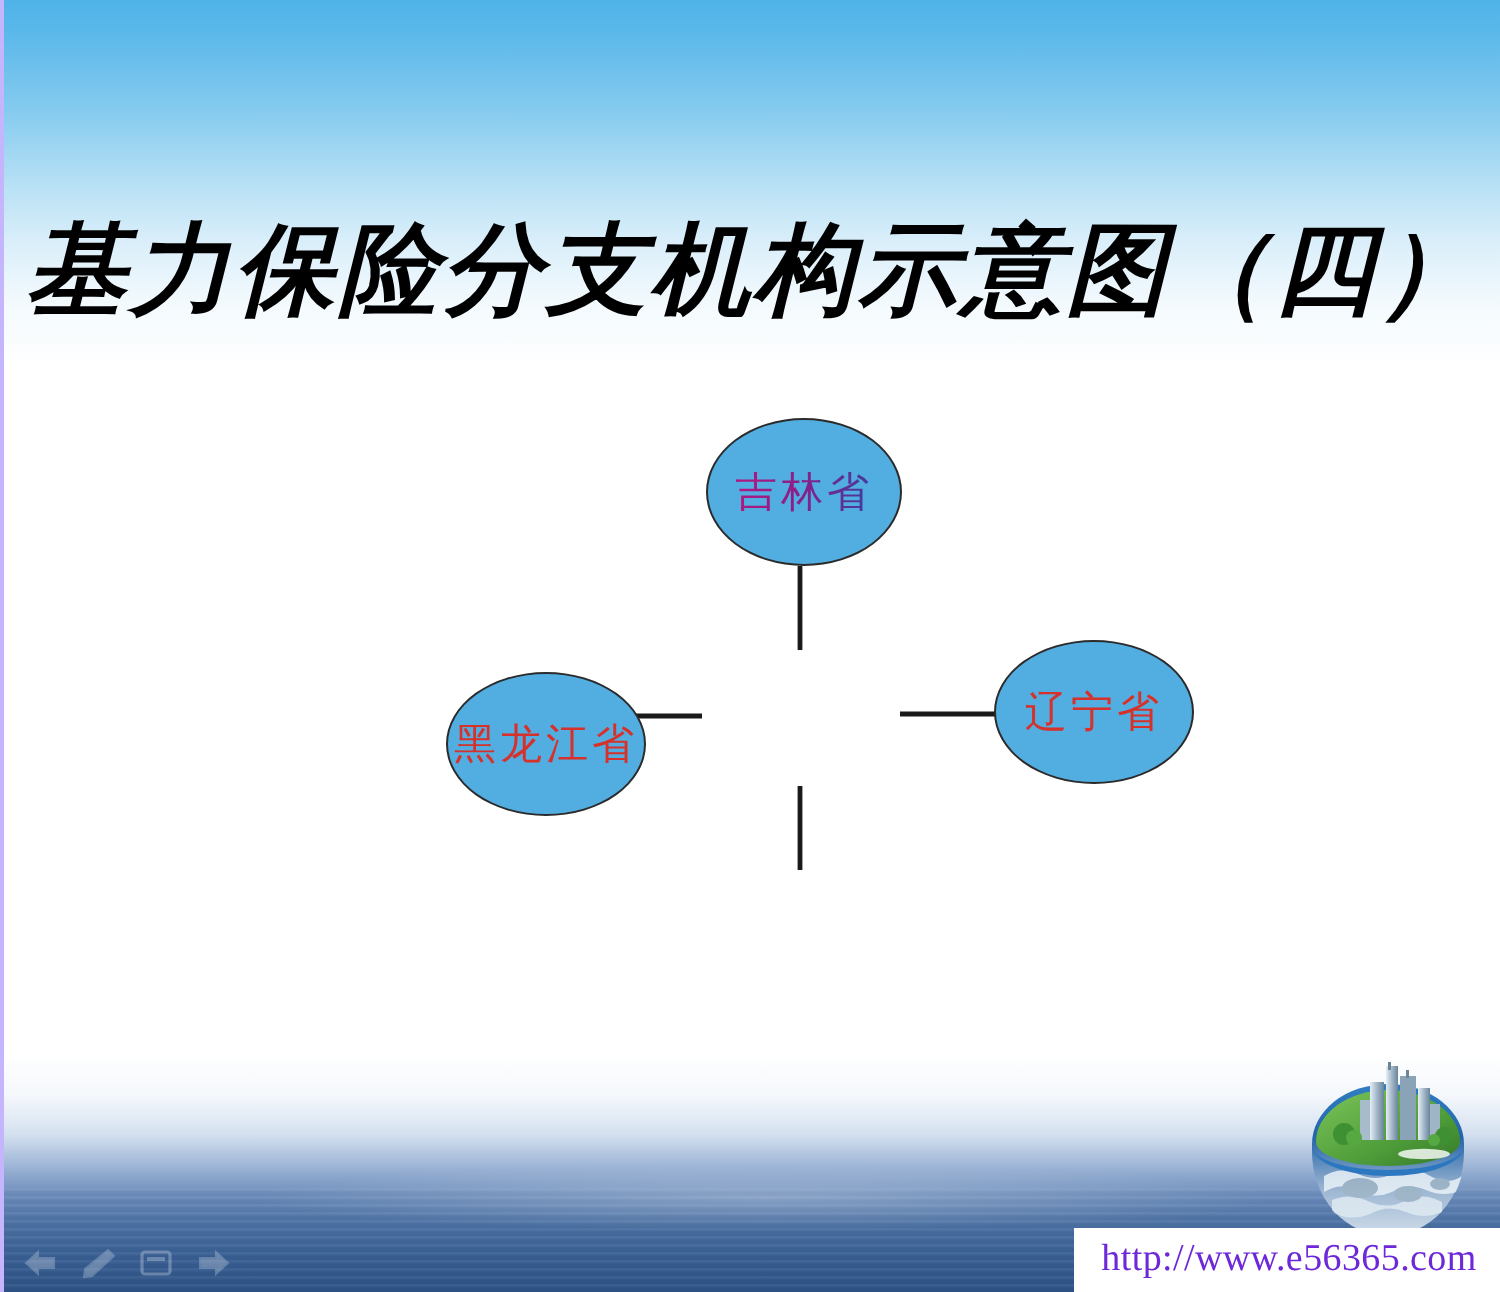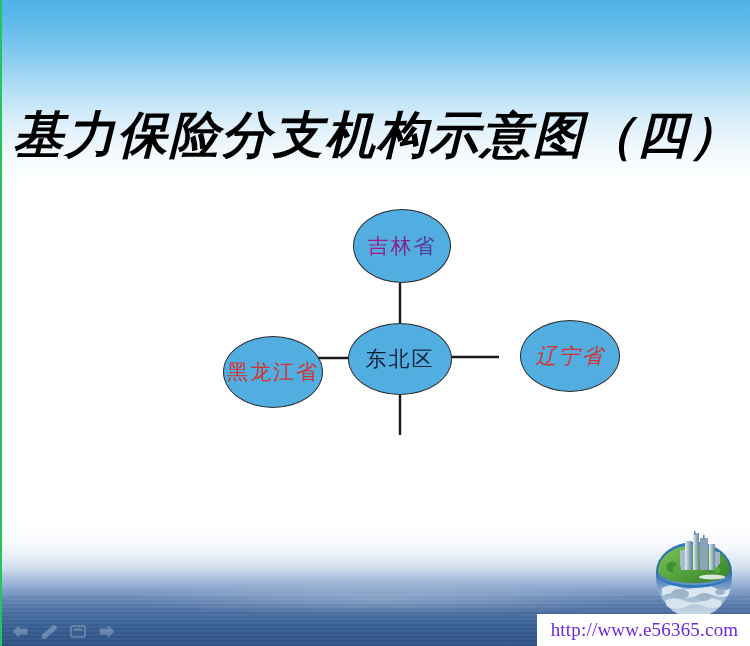"基力保险分支机构示意图（四）" #slide { border-left: 2px solid #22c55e -> 2px solid #c4b5fd }
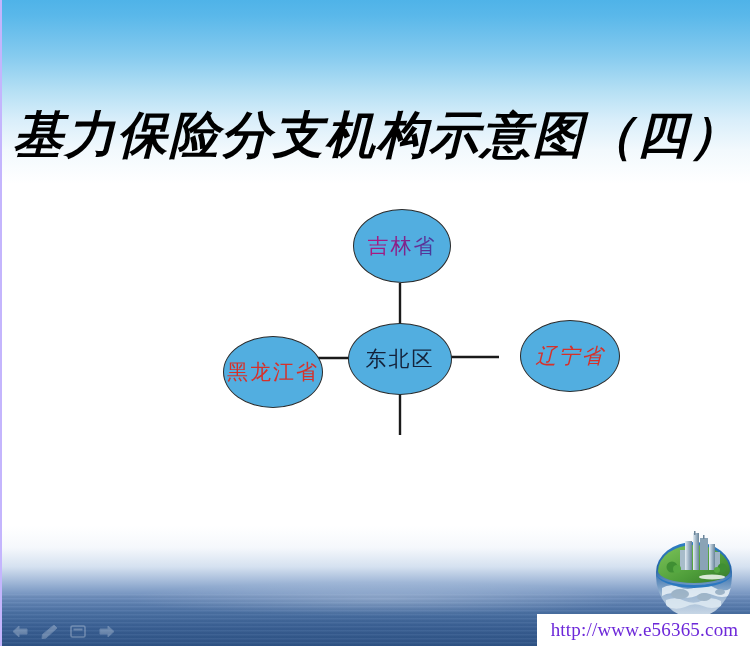"东北区" div.node { html: <div> <span>东北区</span> </div> -> none }
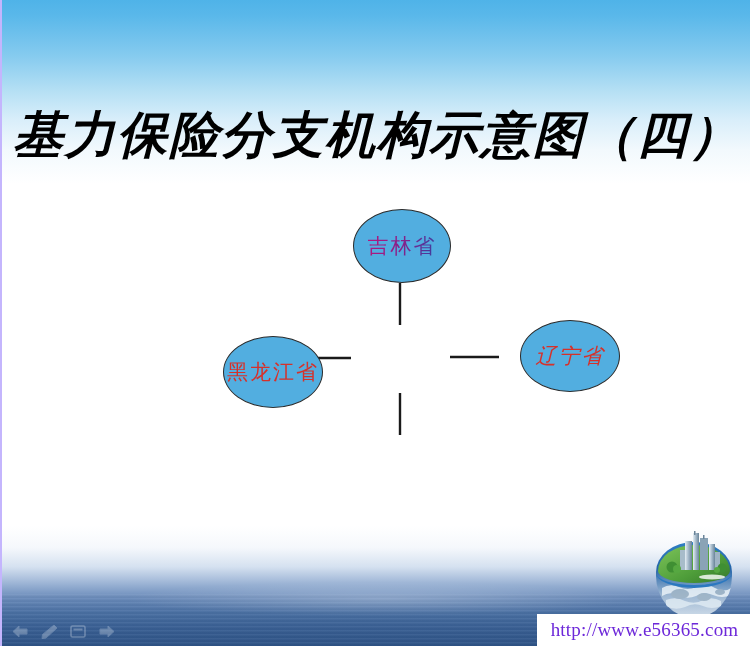"辽宁省" .node-right { font-style: italic -> none; left: 518px -> 495px }
